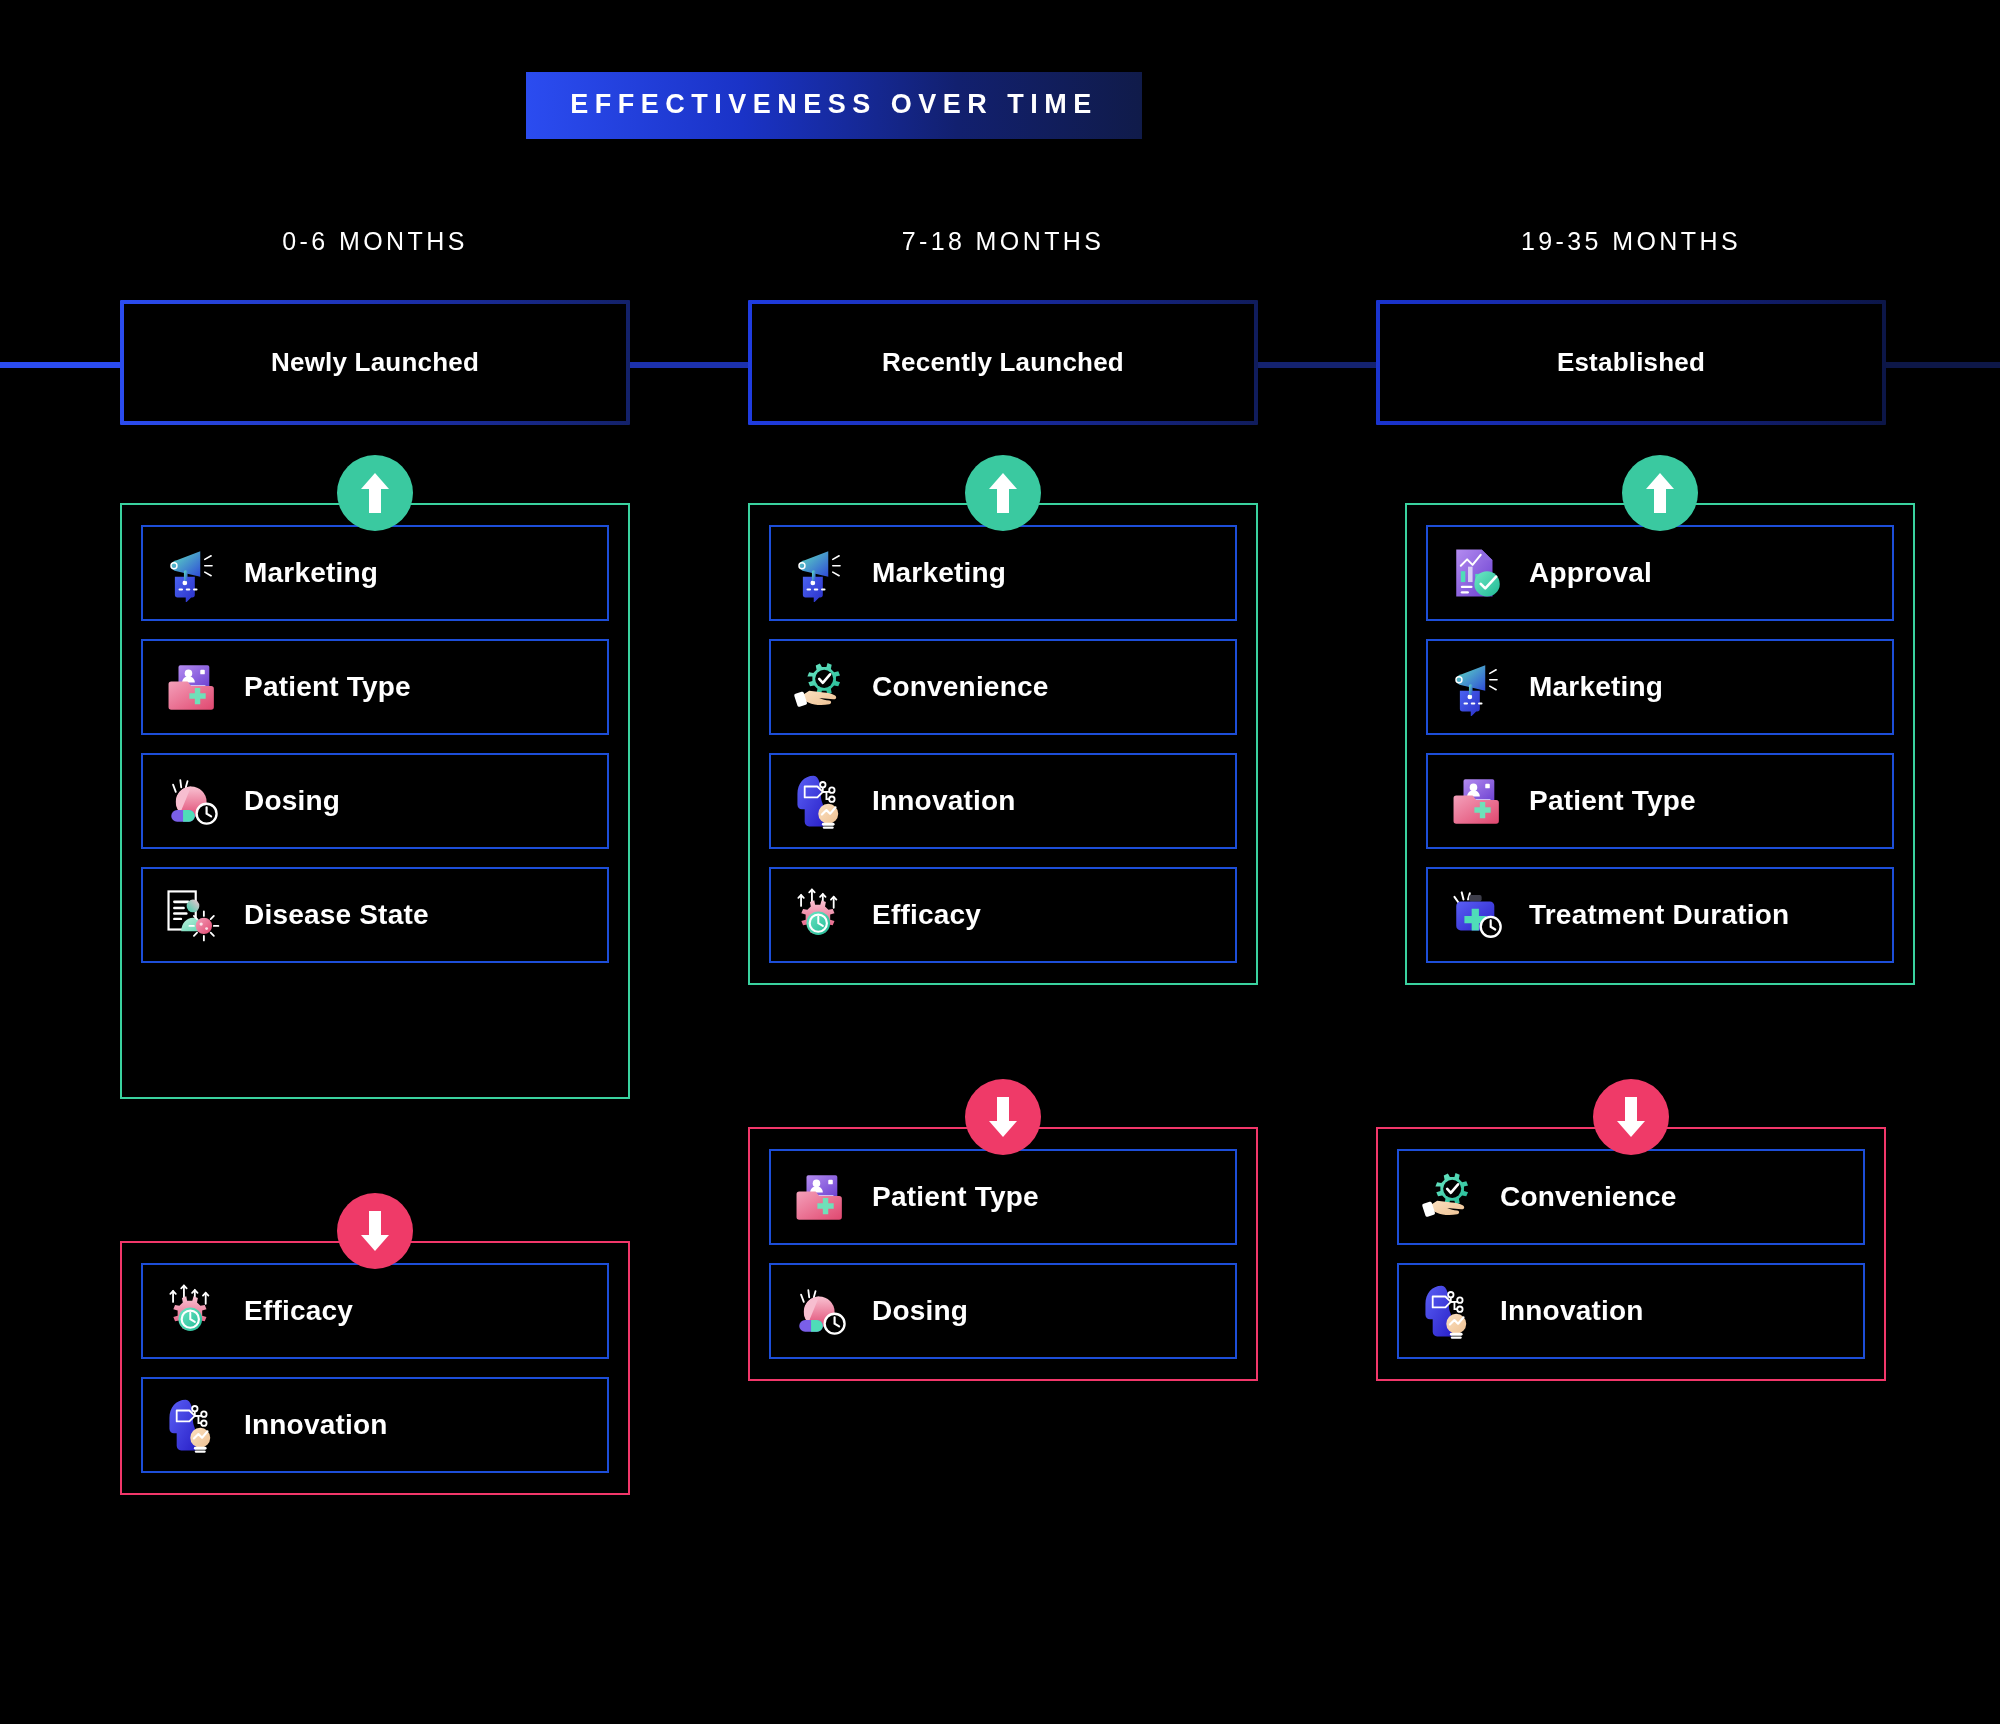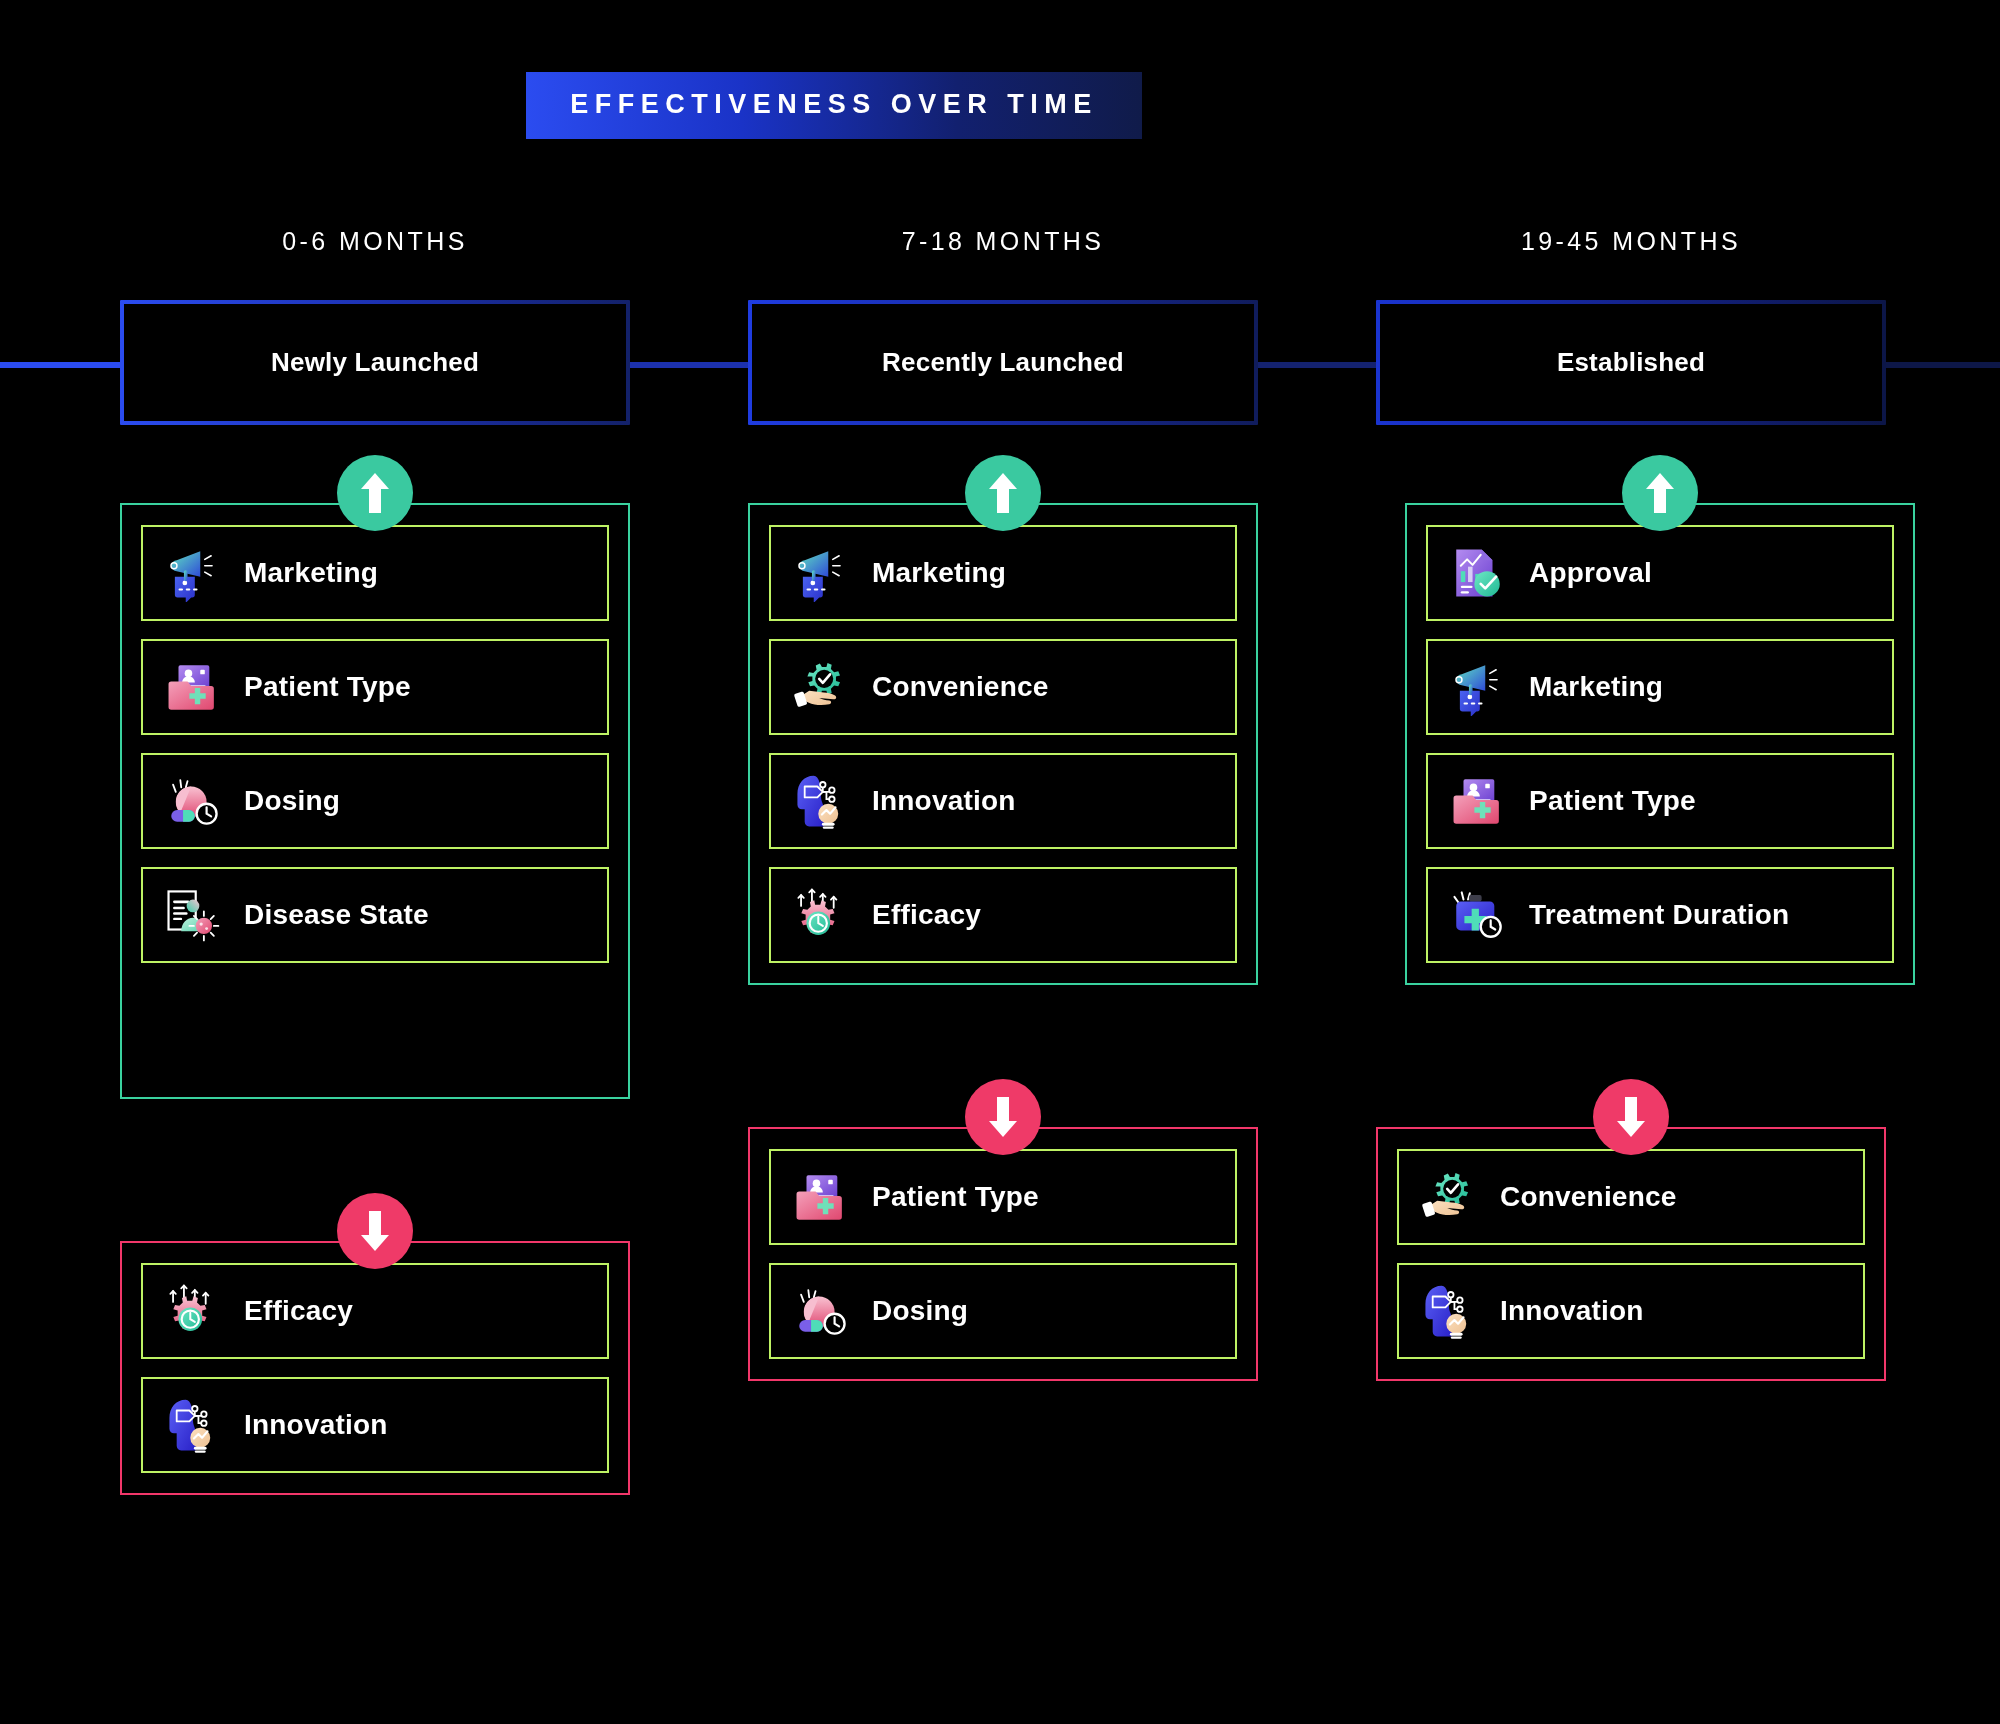"19-45 MONTHS" div.months { text: 19-45 -> 19-35 }
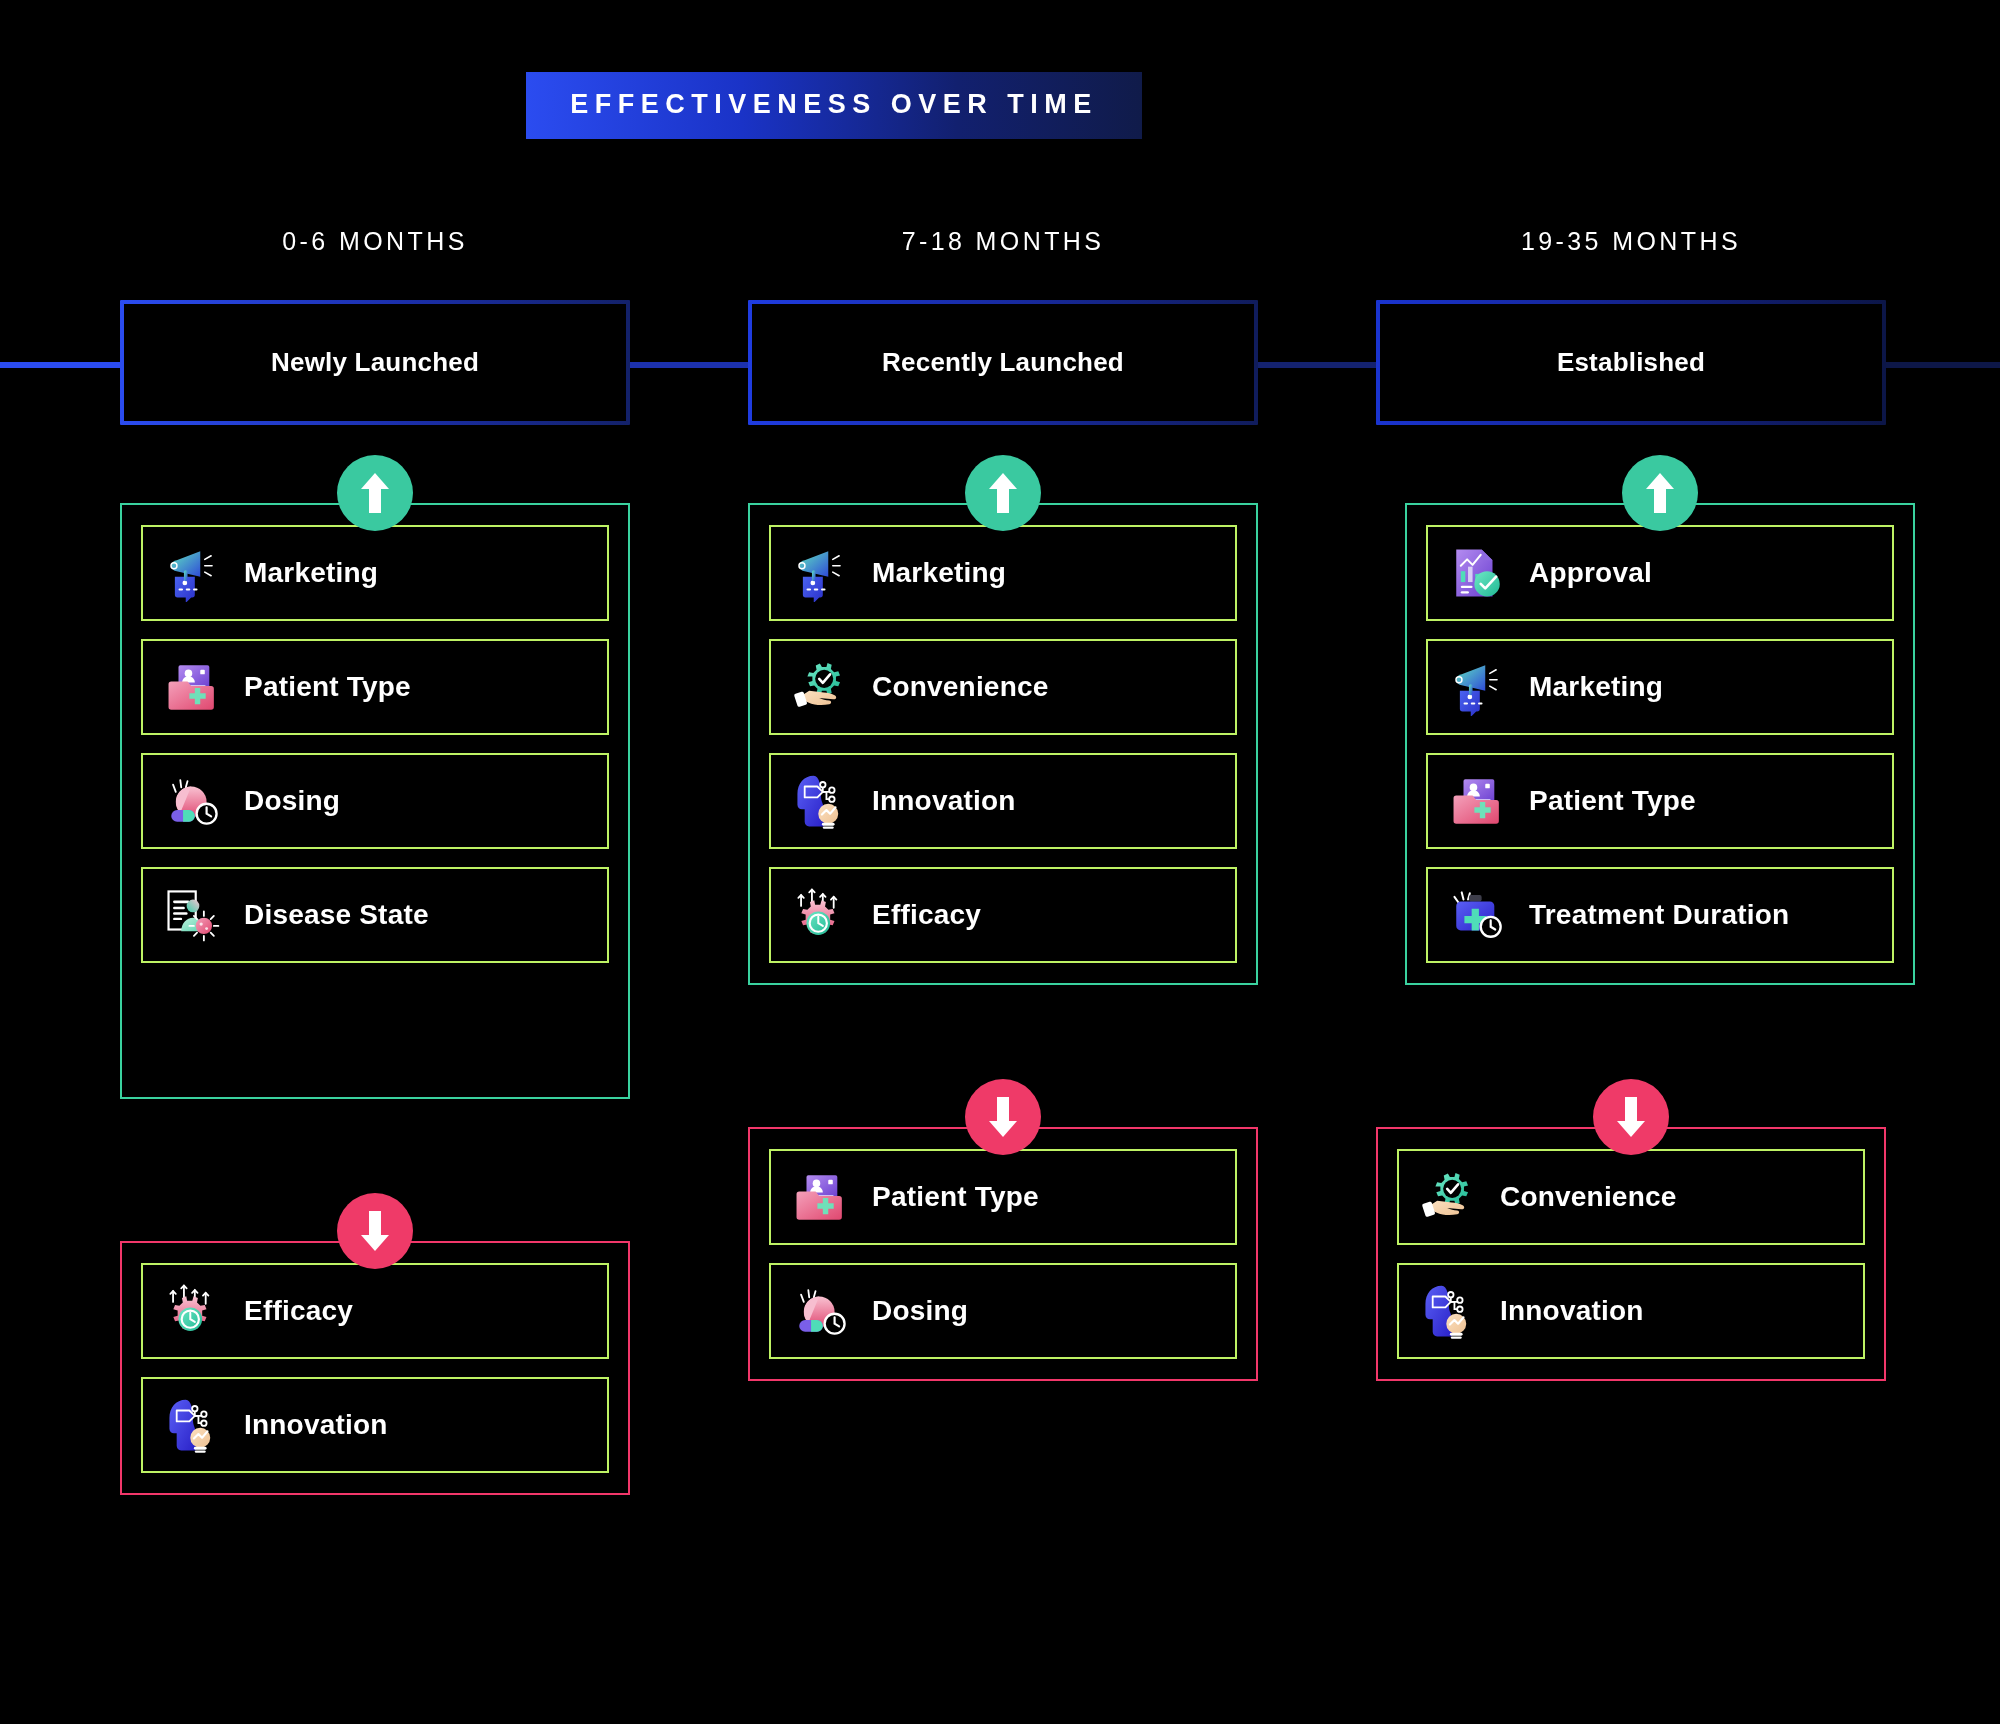"Marketing" .item { border: 2px solid #bef264 -> 2px solid #1d4ed8 }
